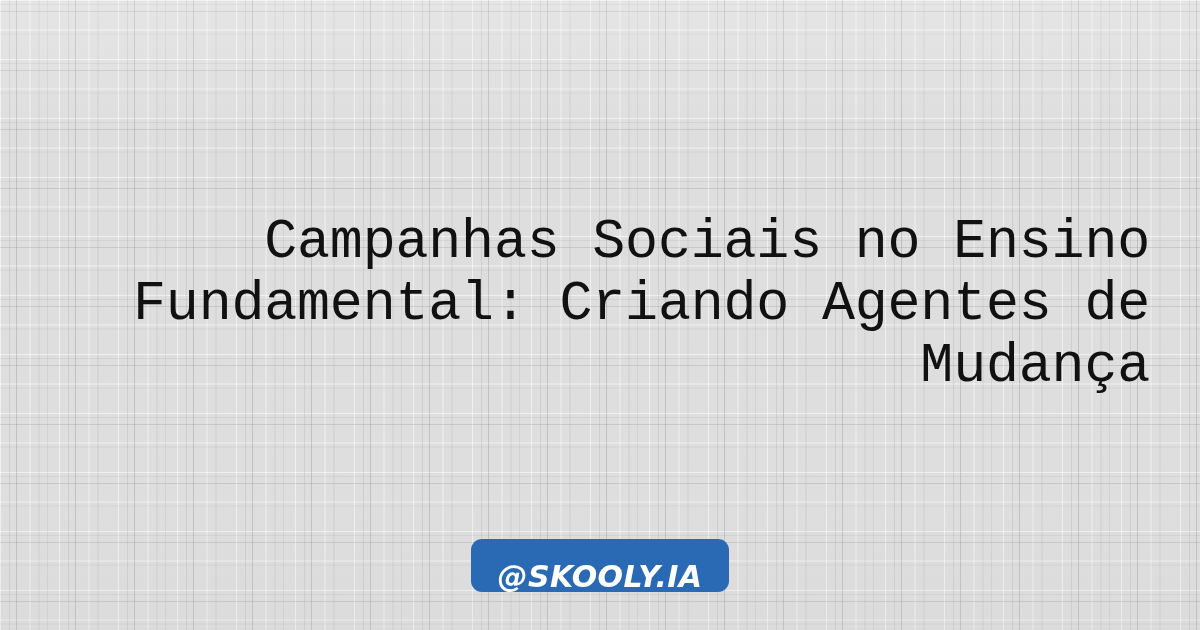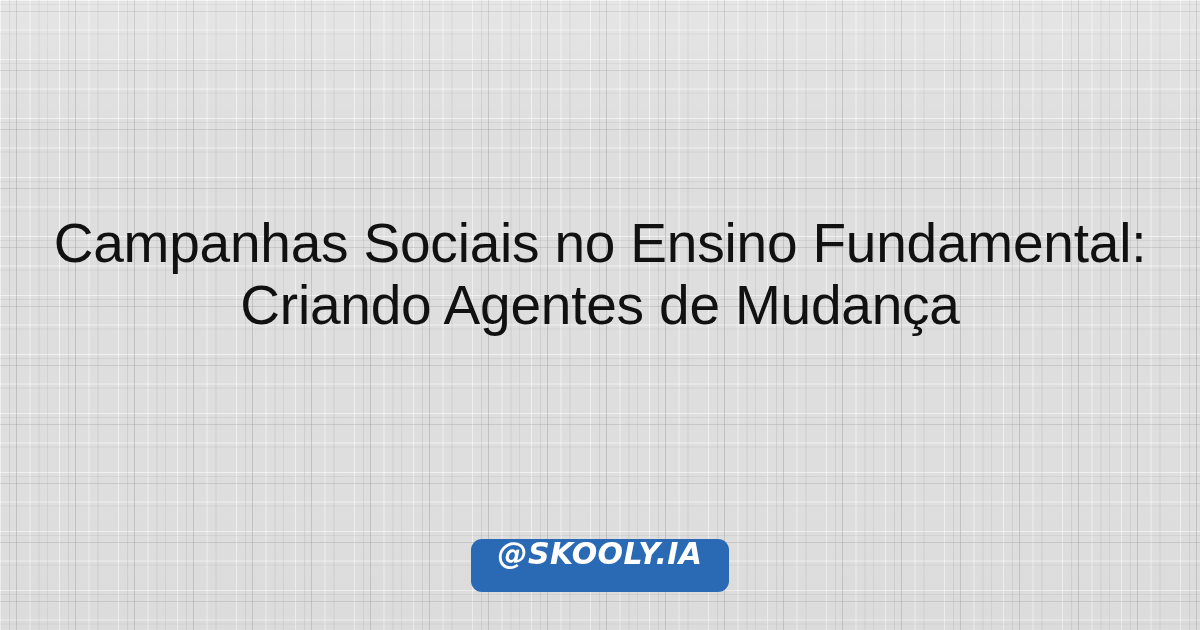"Campanhas Sociais no Ensino Fundamental:" .title { font-family: Liberation Sans, sans-serif -> Liberation Mono, monospace; text-align: center -> right }
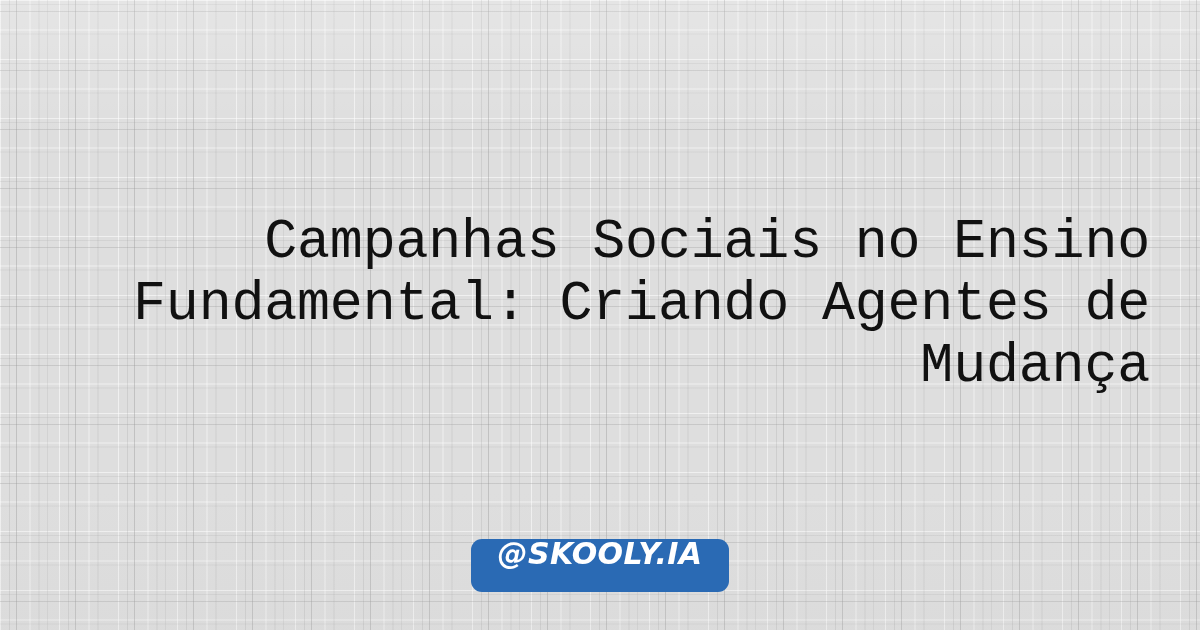"@SKOOLY.IA" .handle-badge { align-items: flex-start -> flex-end }
